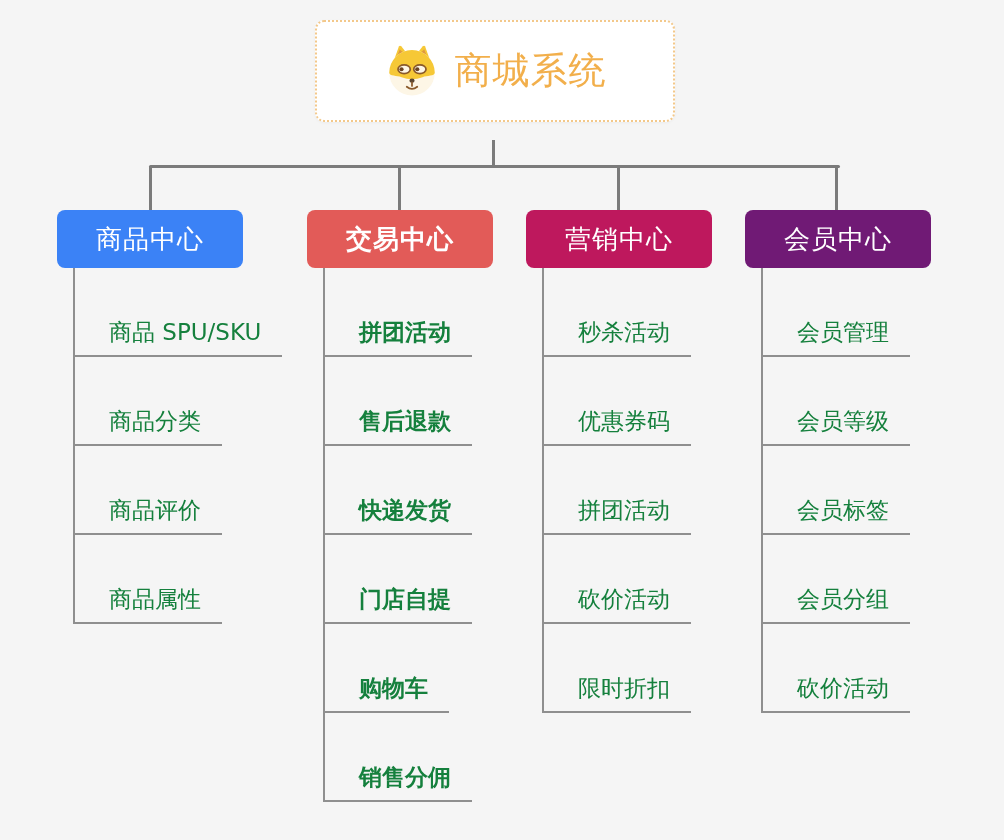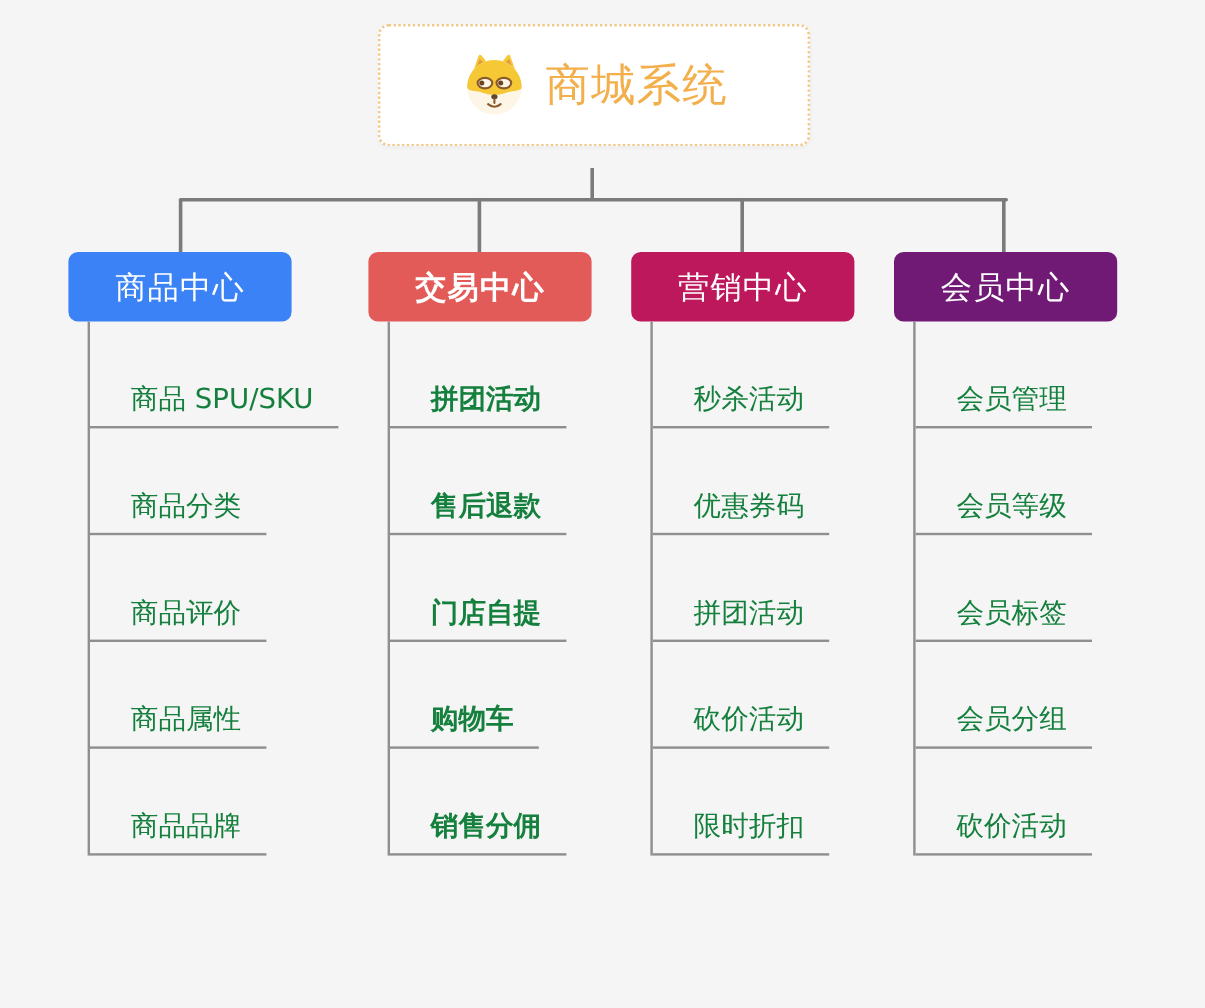"快递发货" div.leaf { html: none -> <div>快递发货</div> }
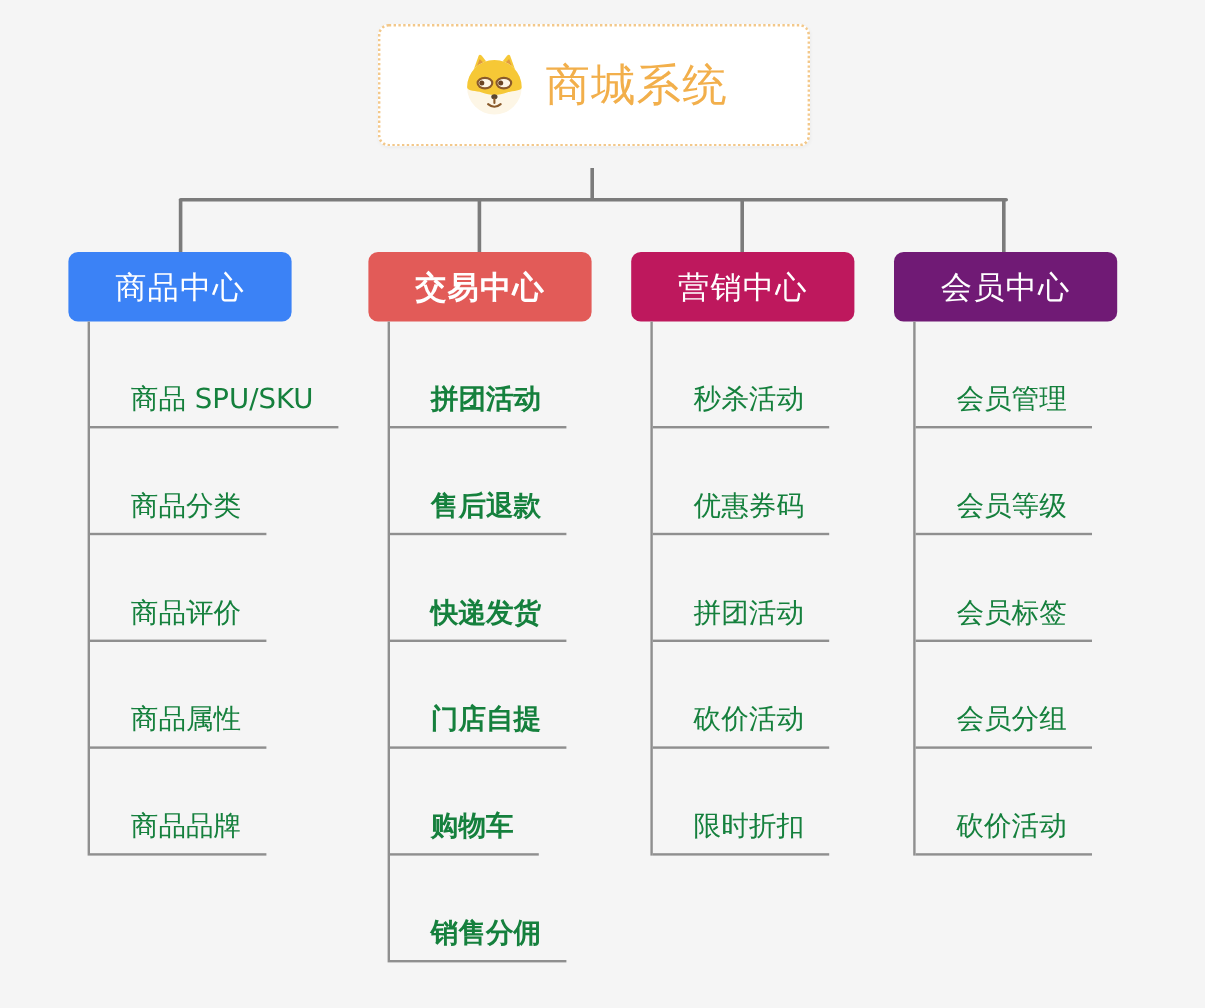"商品品牌" div.leaf { html: <div>商品品牌</div> -> none }
